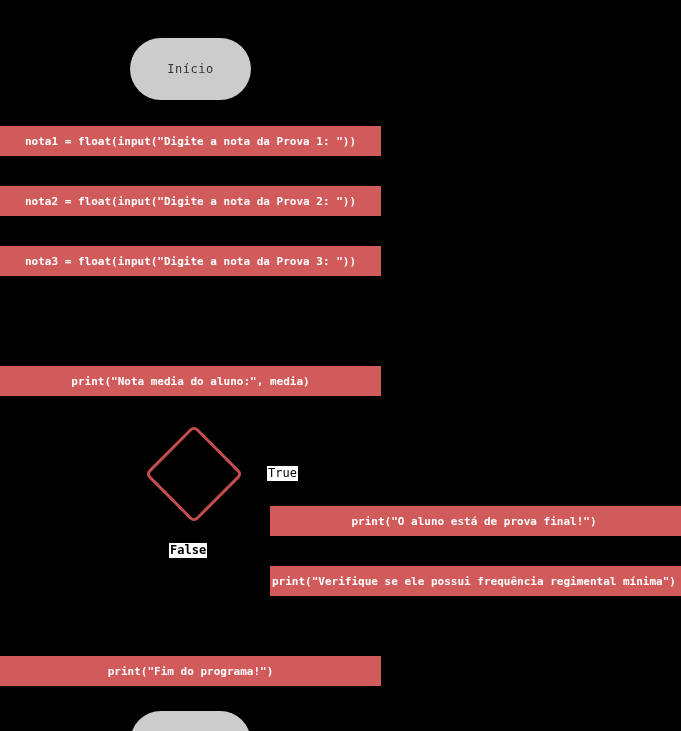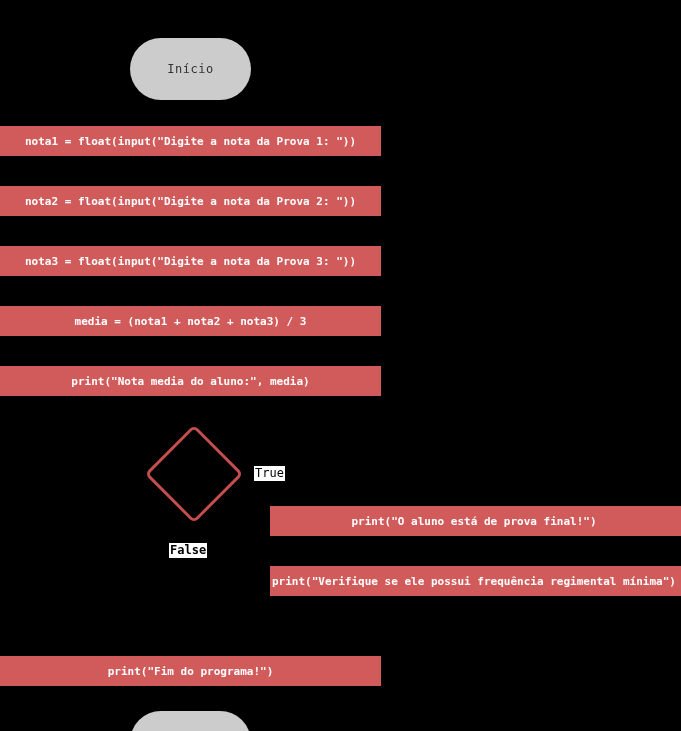"media = (nota1 + nota2" div.process { html: <div> <span>media = (nota1 + nota2 + nota3) / 3</span> </div> -> none }
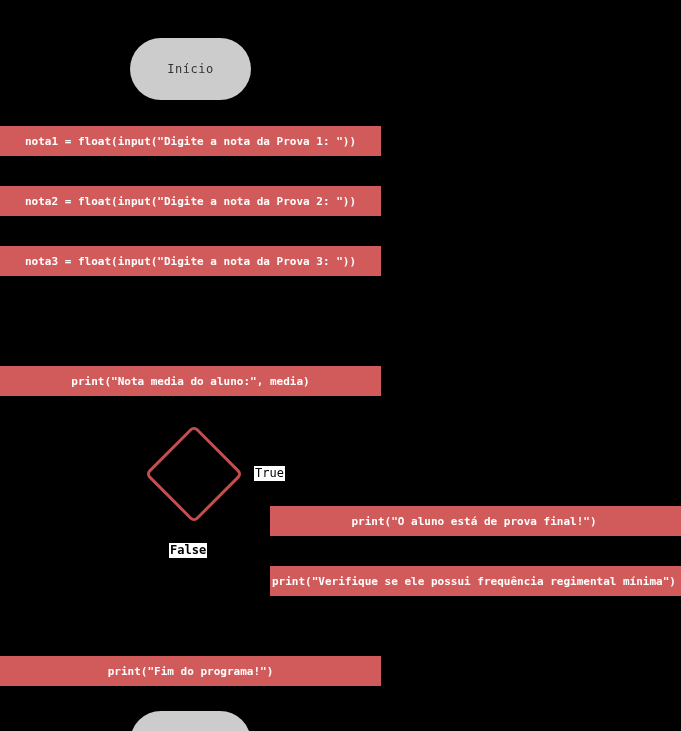"True" div.edge-label { left: 254px -> 267px }
